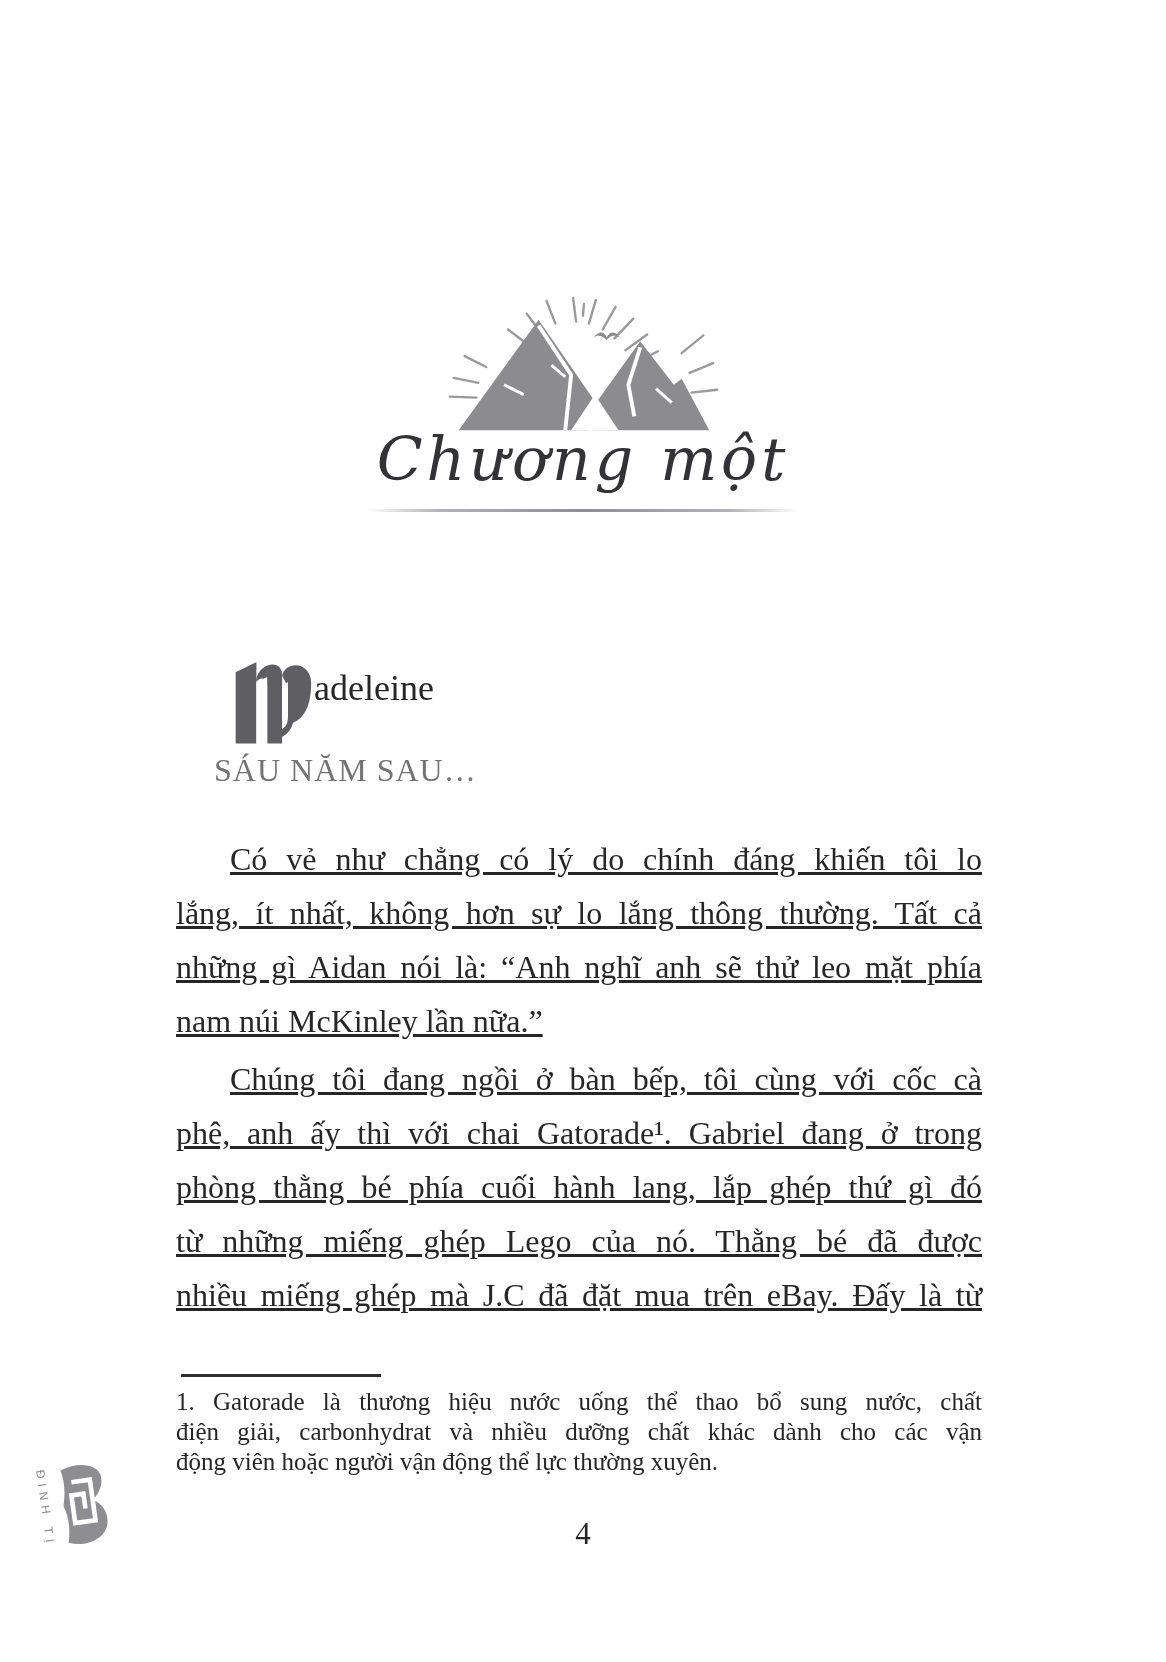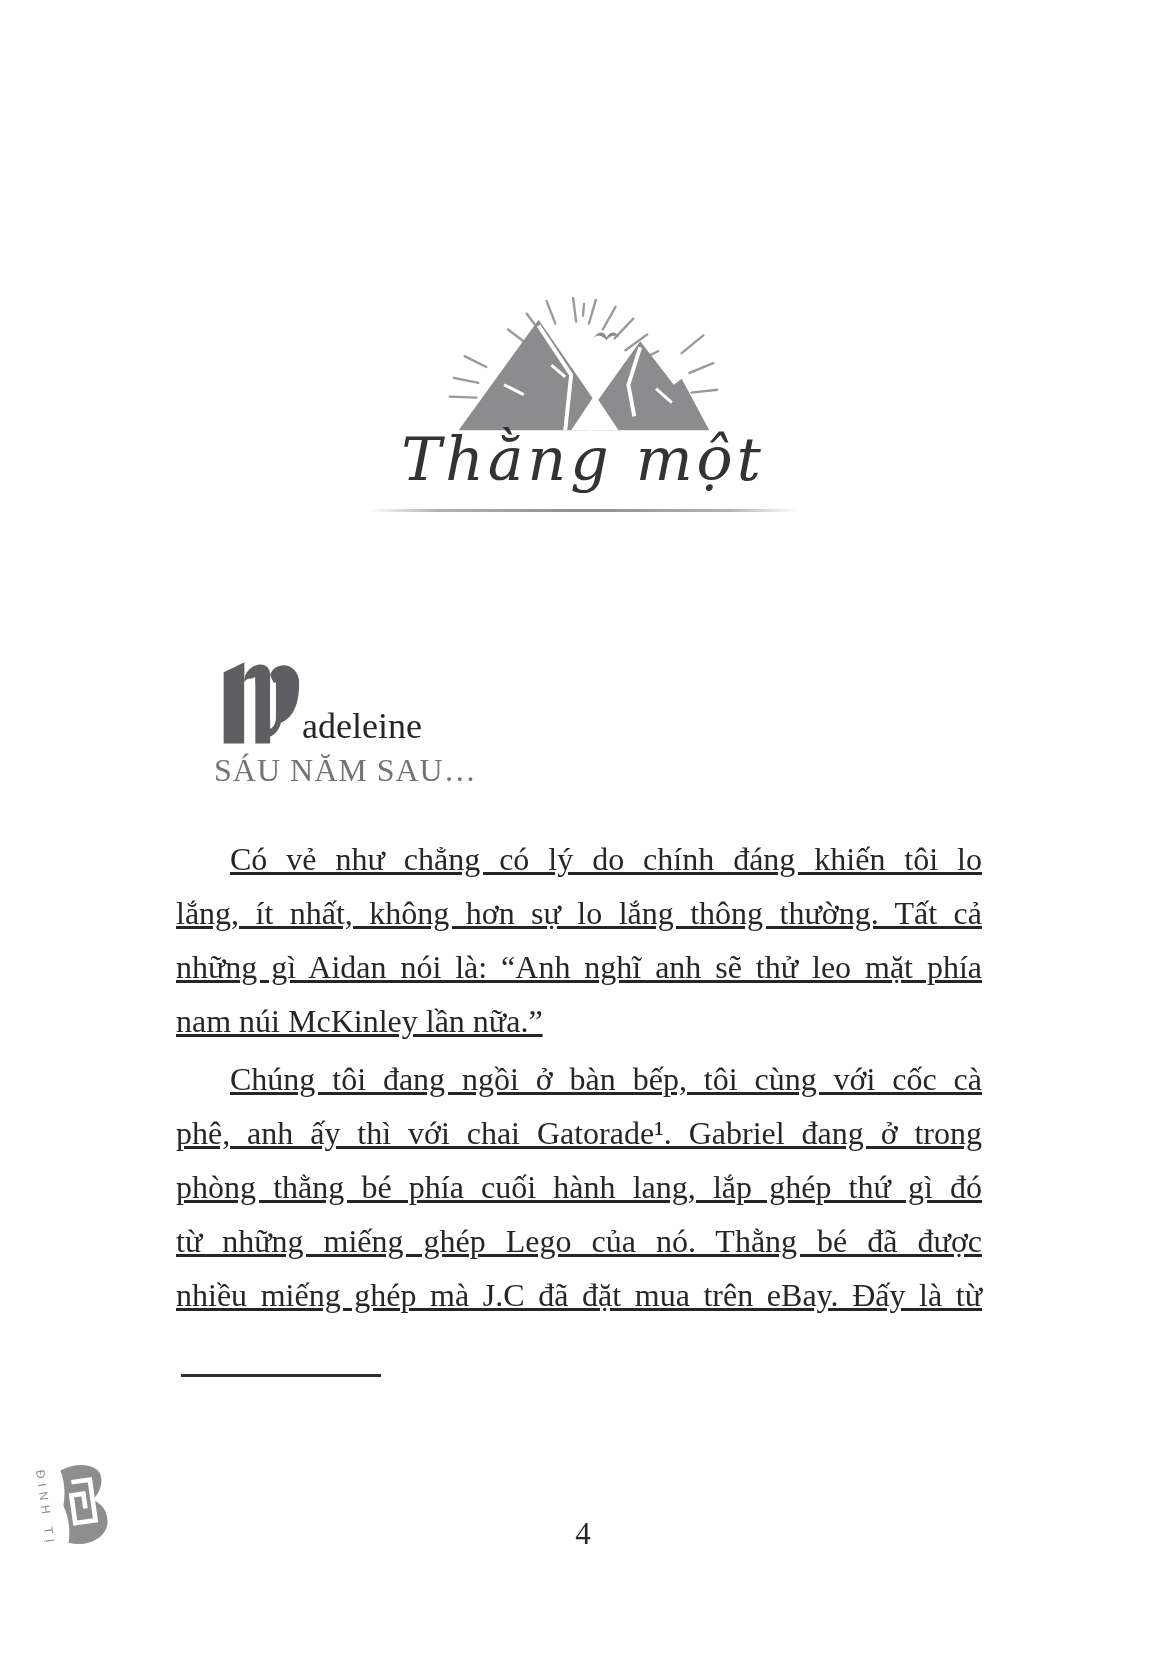"Thằng một" div.chapter-title { text: Thằng -> Chương }
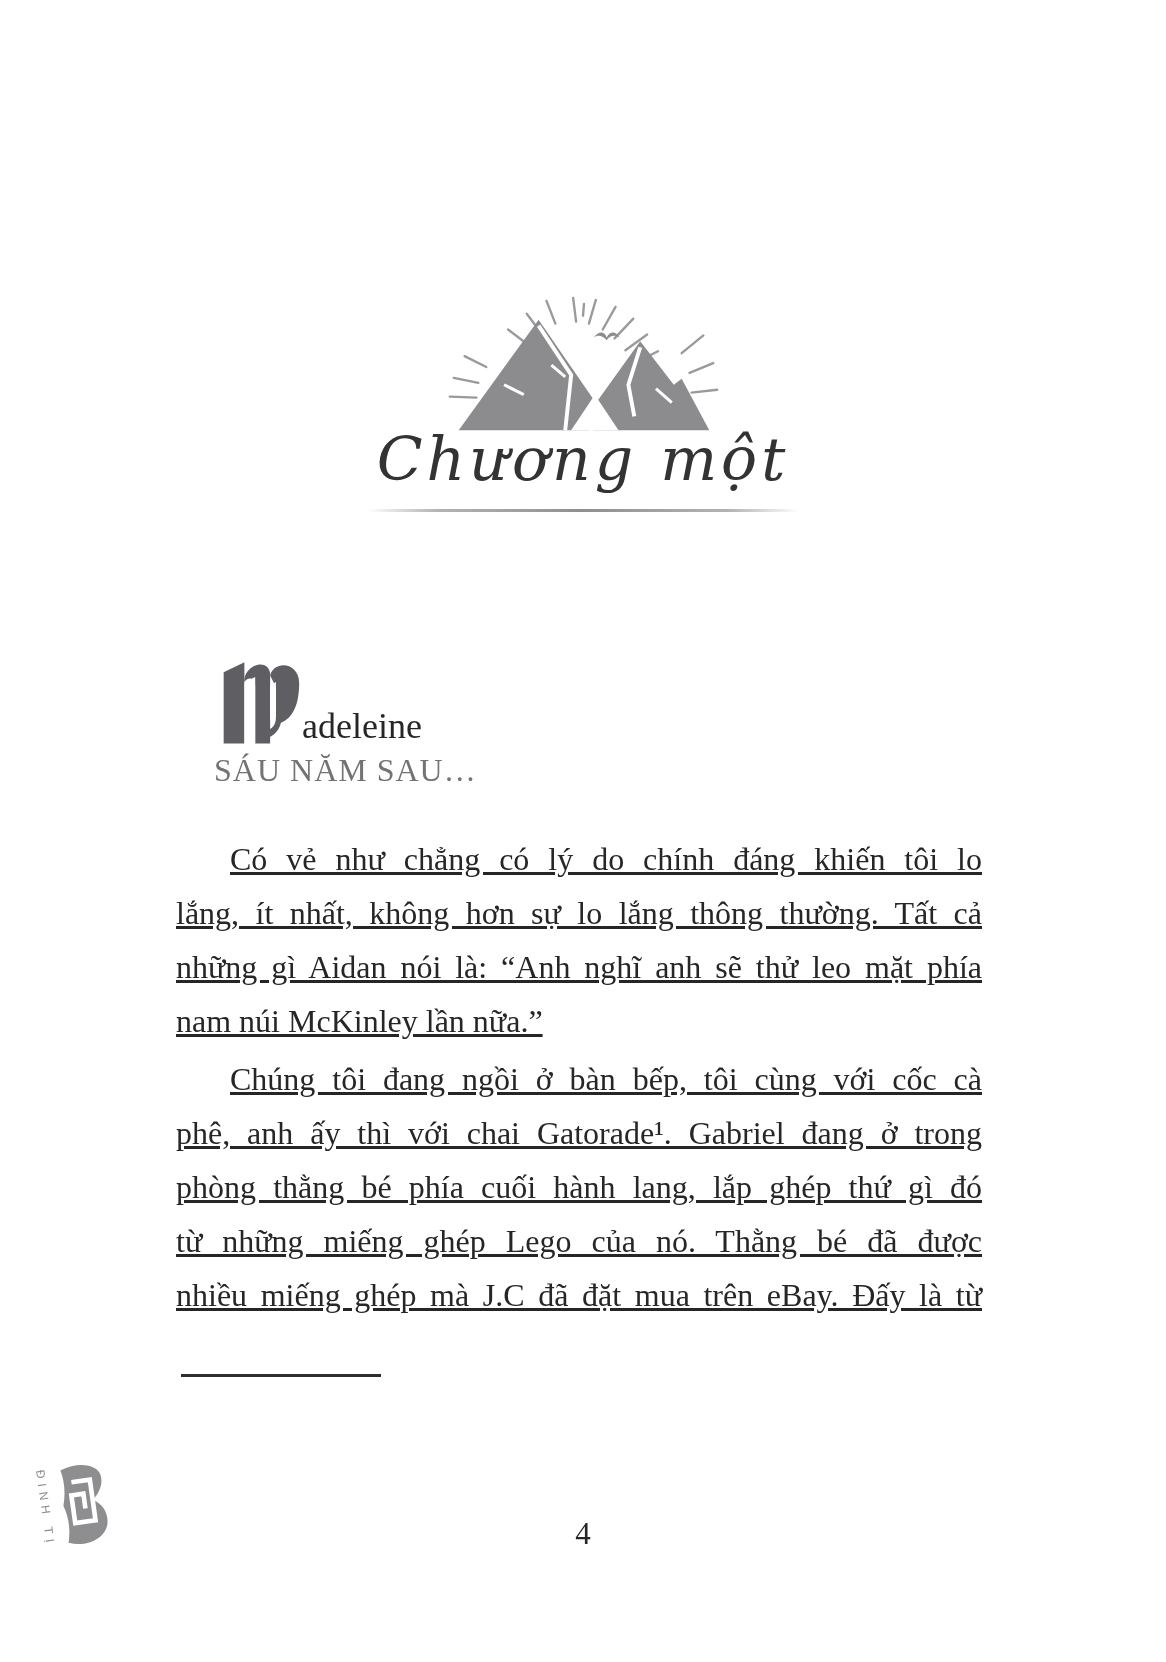"adeleine" .name-block { align-items: flex-end -> flex-start; left: 222px -> 234px }
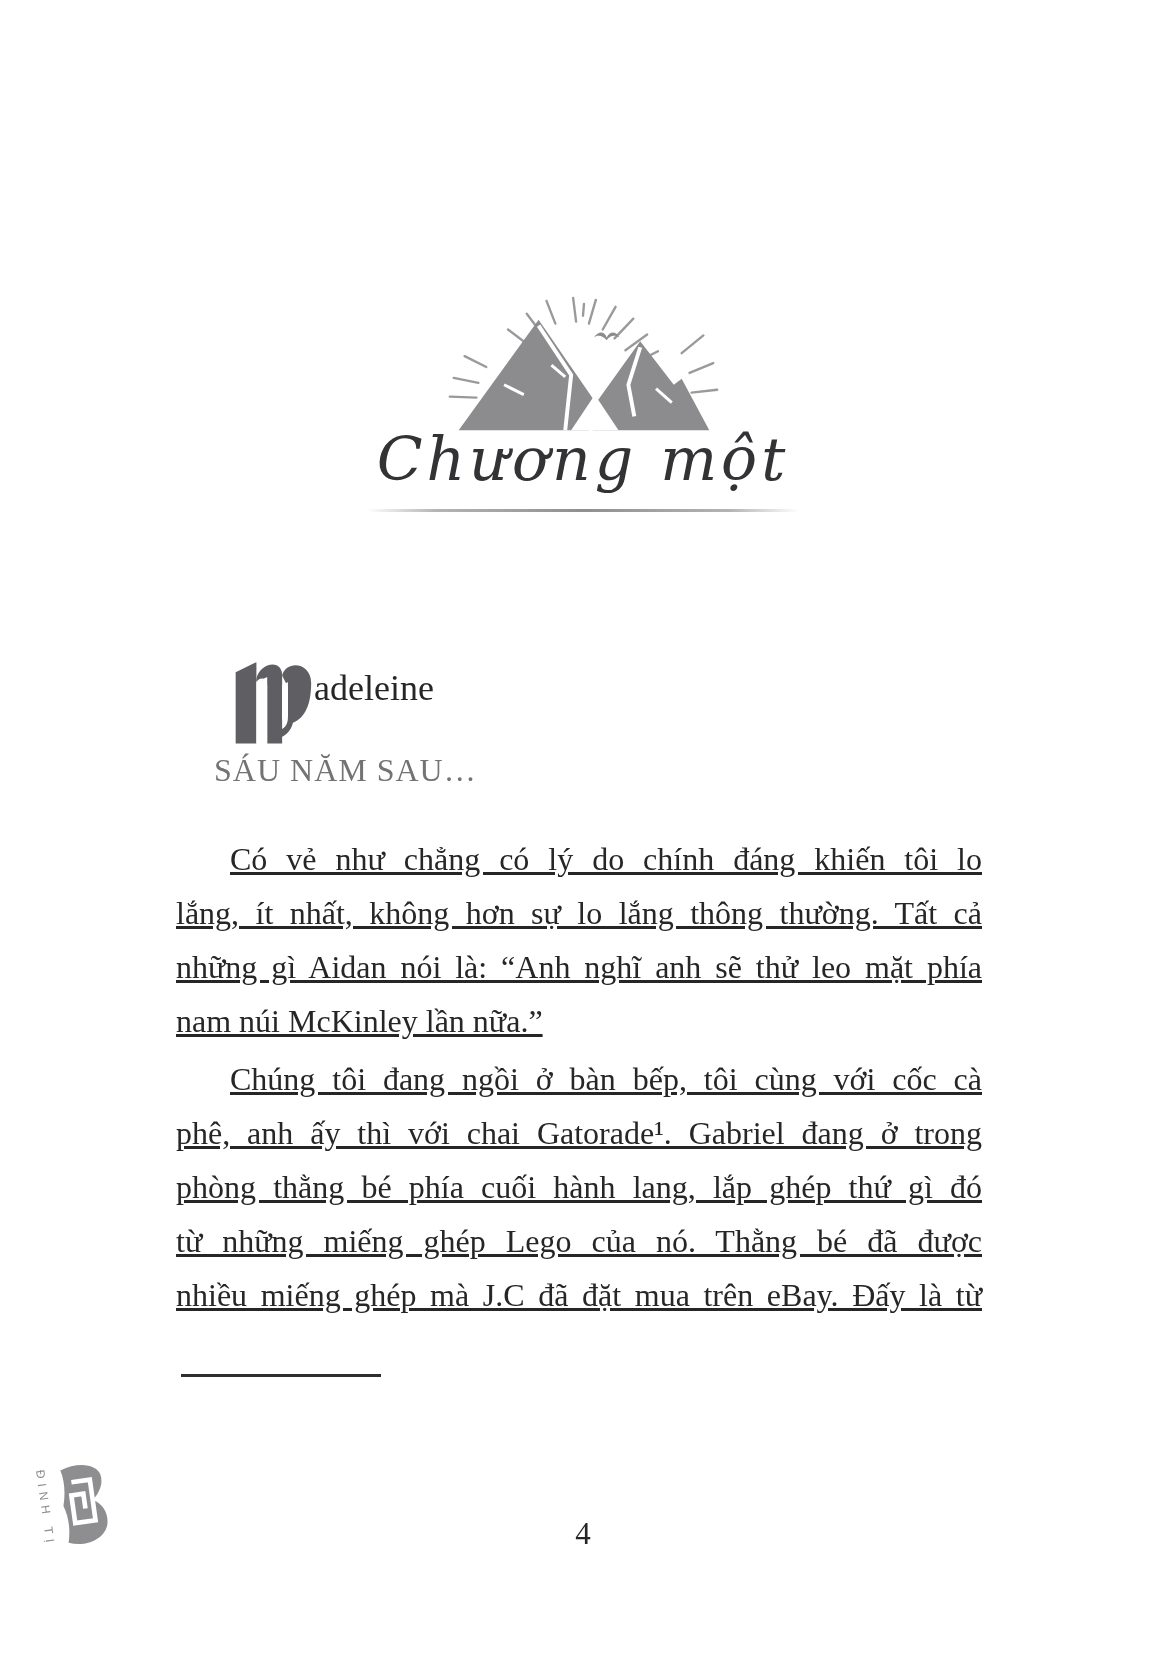"1. Gatorade là thương hiệu" div.footnote { html: none -> <div> <div>1. Gatorade là thương hiệu nước uống thể thao bổ sung nước, chất</div> <div>điện giải, carbonhydrat và nhiều dưỡng chất khác dành cho các vận</div> <div>động viên hoặc người vận động thể lực thường xuyên.</div> </div> }
